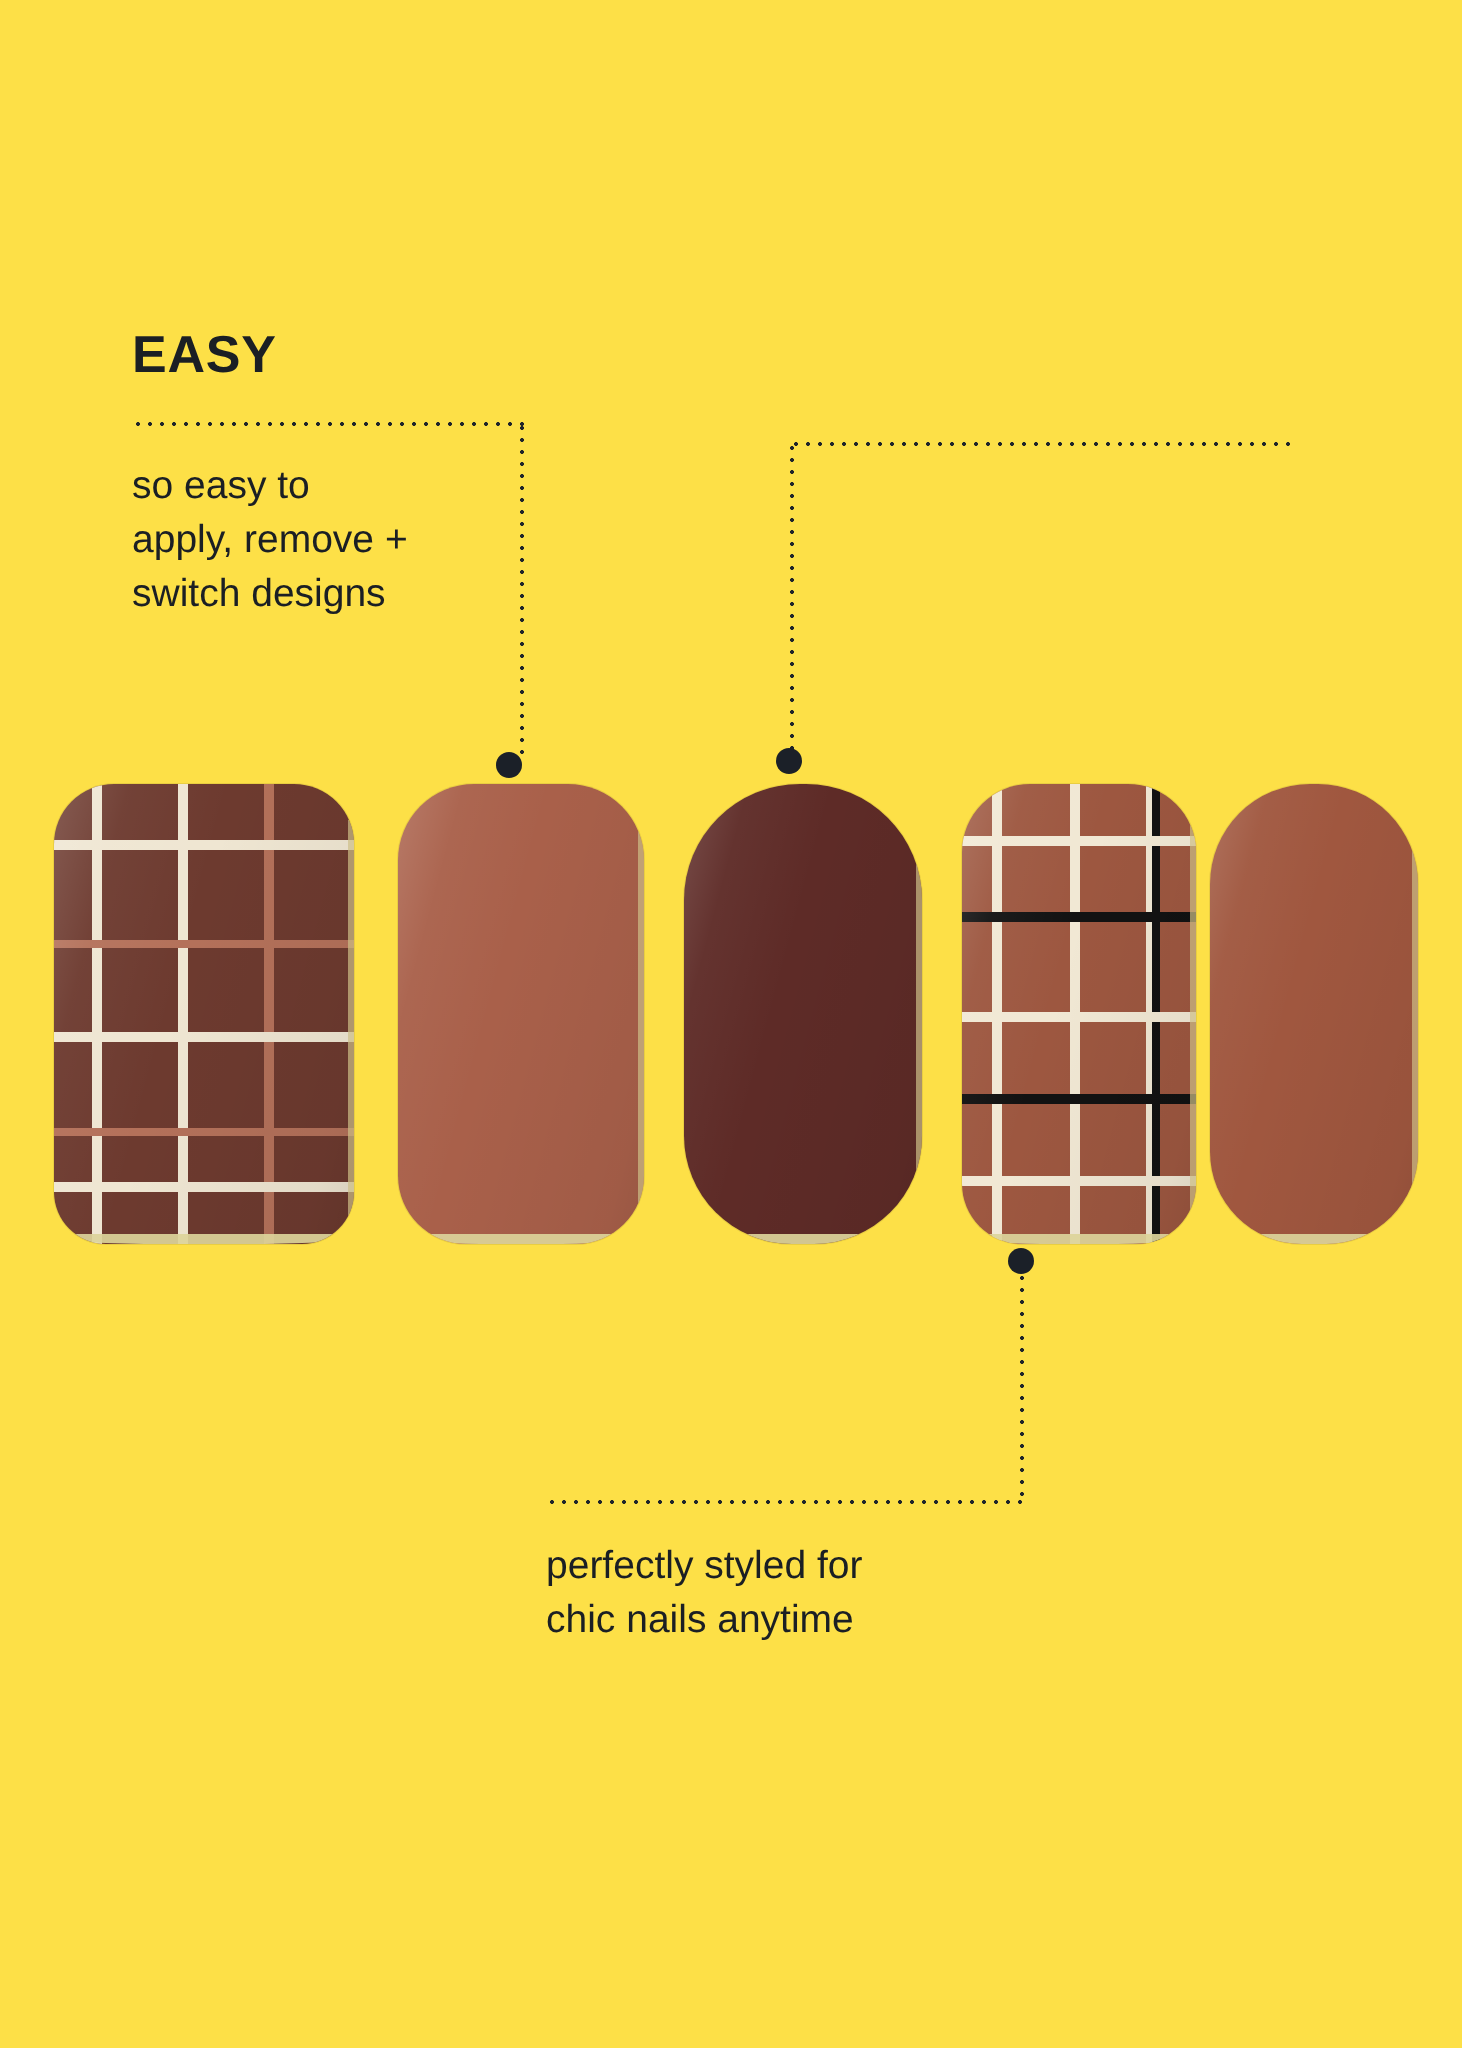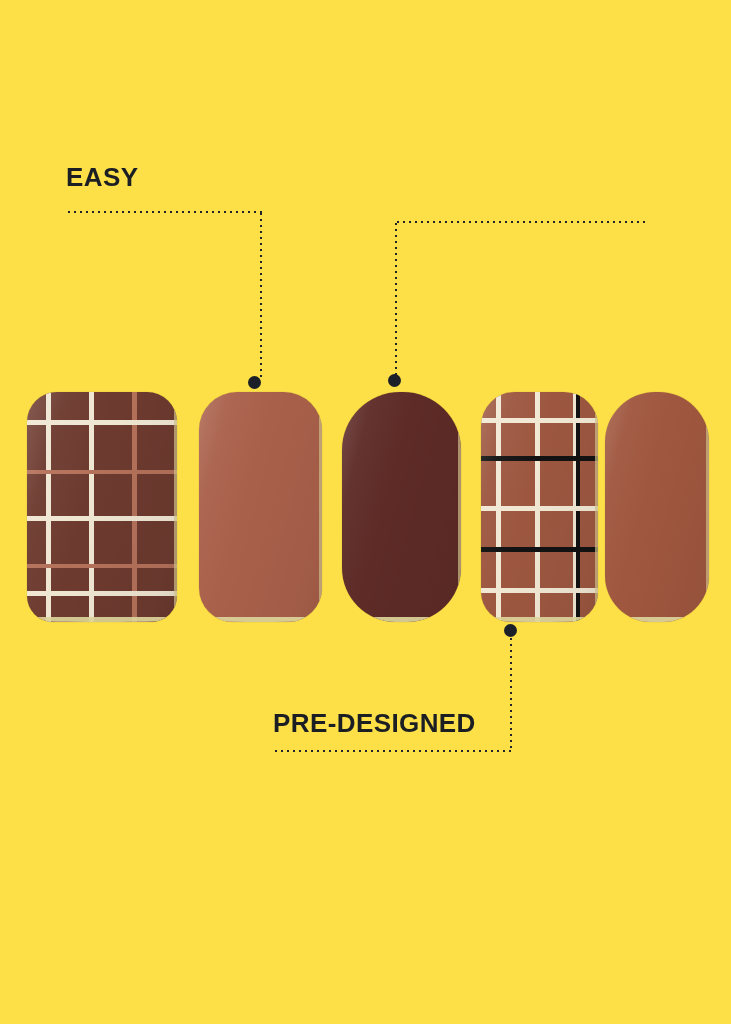"so easy to" div.body-text { html: none -> <div>so easy to apply, remove + switch designs</div> }
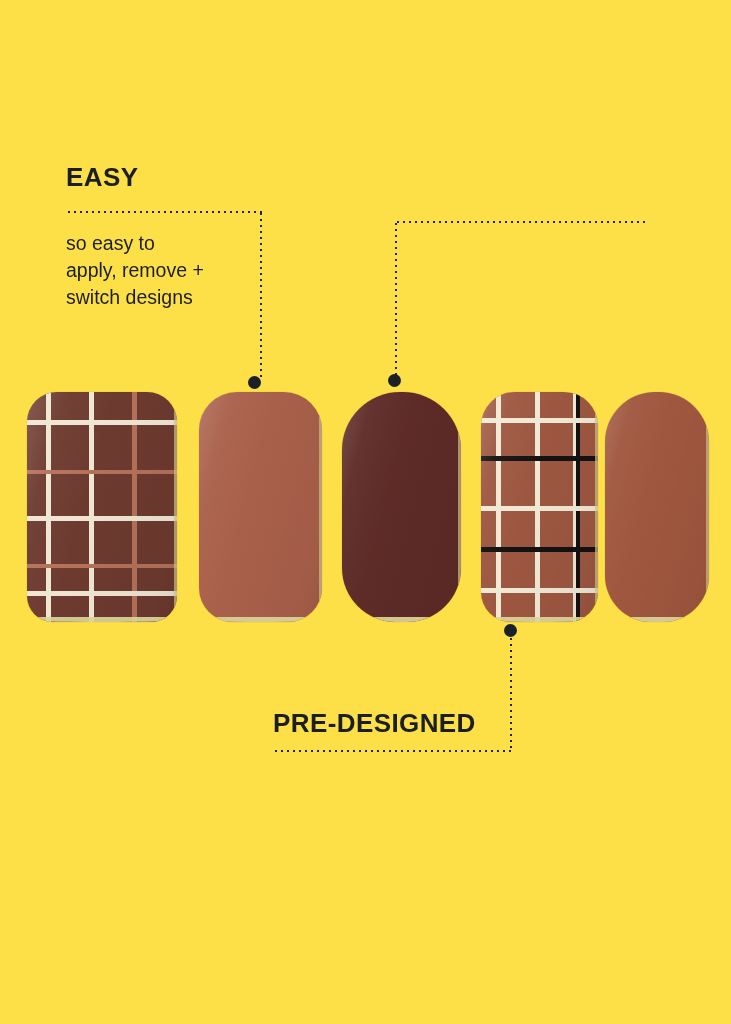"PRE-DESIGNED" div.heading { html: <div>PRE-DESIGNED</div> -> none }
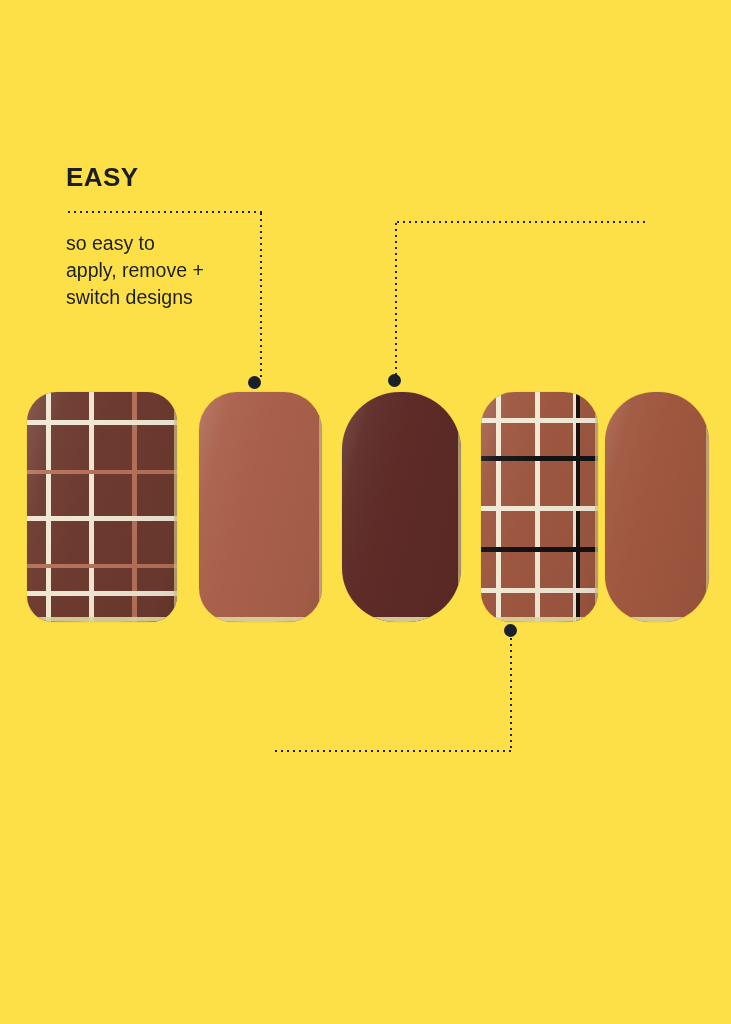"perfectly styled for" div.body-text { html: none -> <div>perfectly styled for chic nails anytime</div> }
